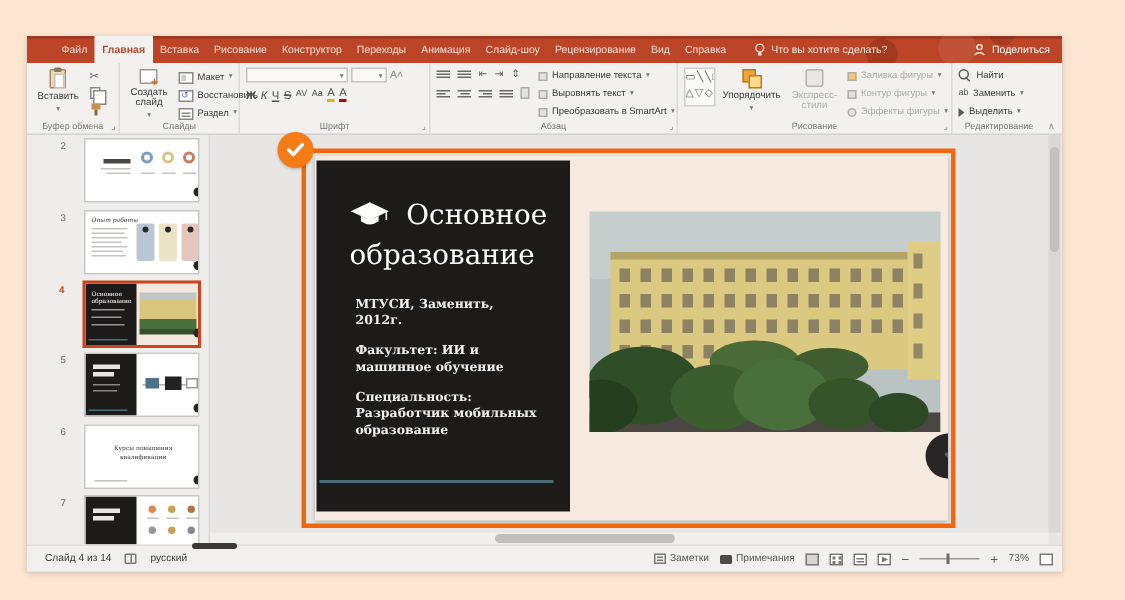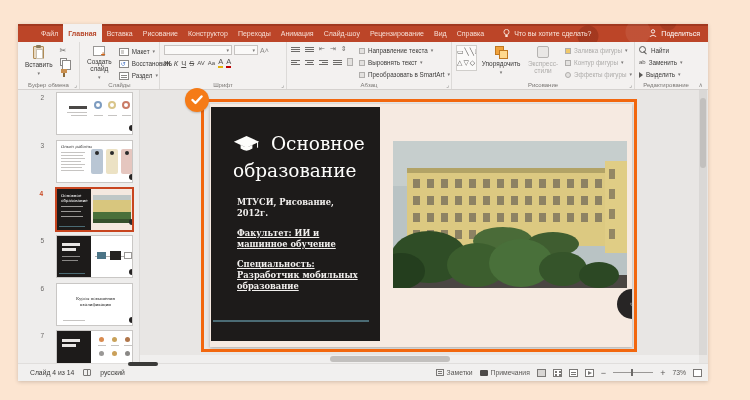"МТУСИ, Рисование, 2012г." p { text: Рисование -> Заменить }
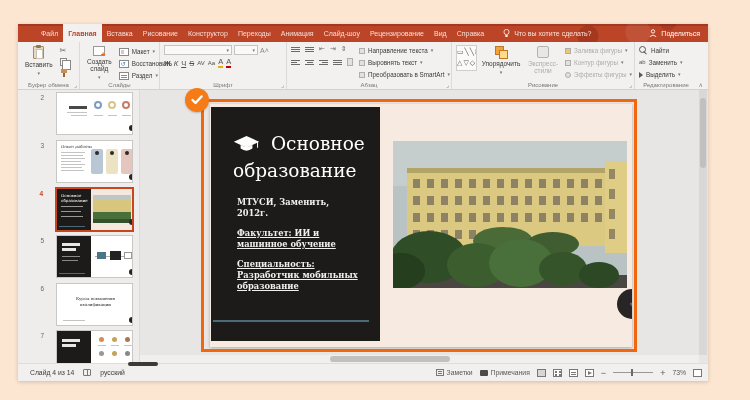"Факультет: ИИ и машинное обучение" .slide-body p + p { text-decoration: underline -> none }
